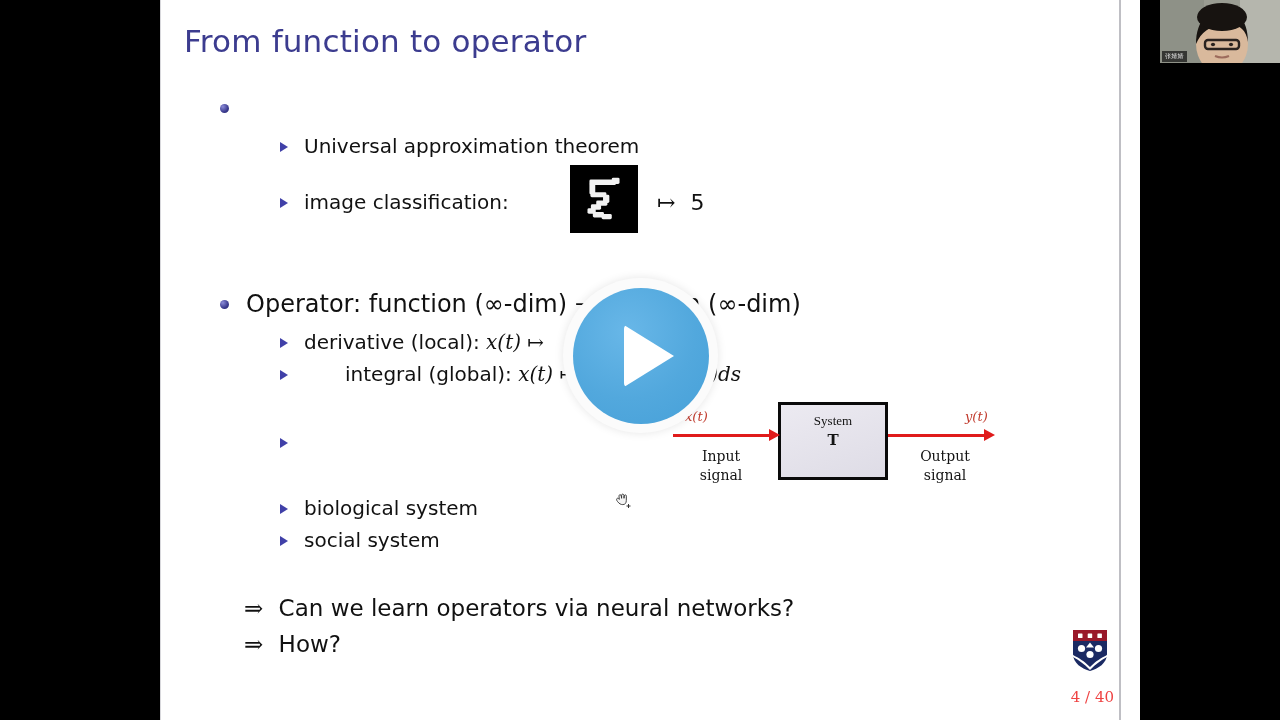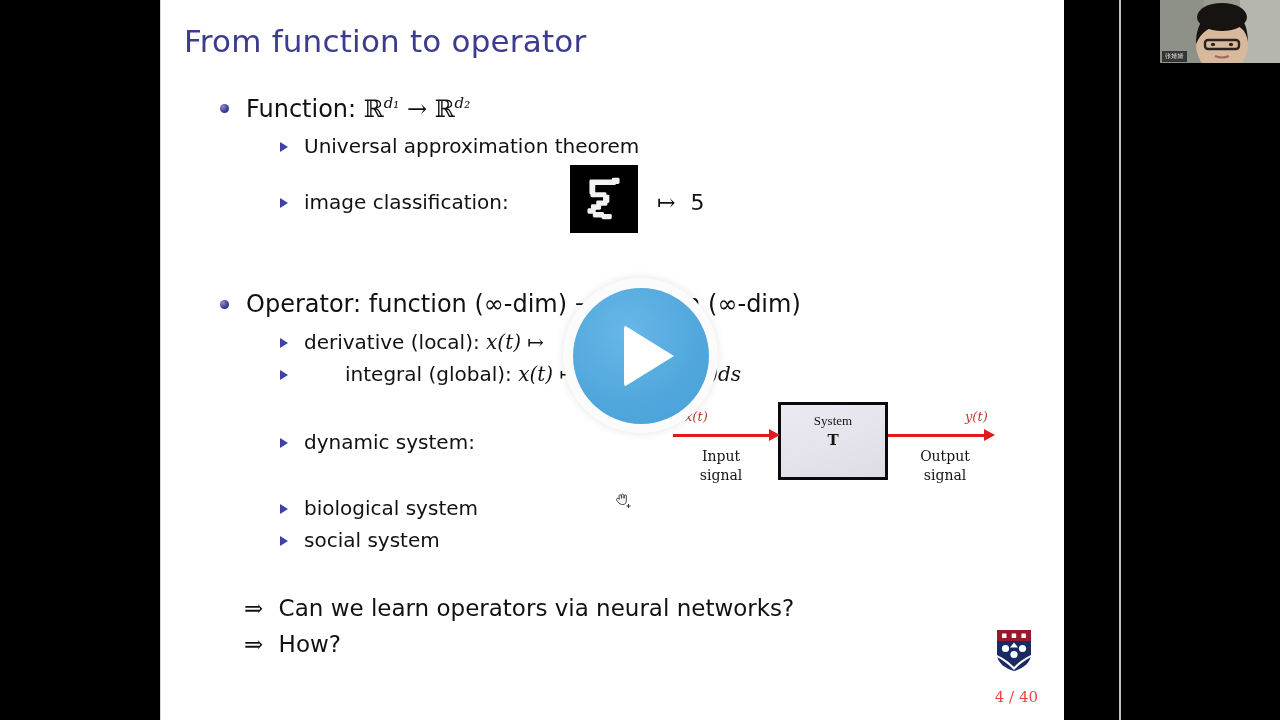"From function to operator" #slide { width: 904px -> 980px }
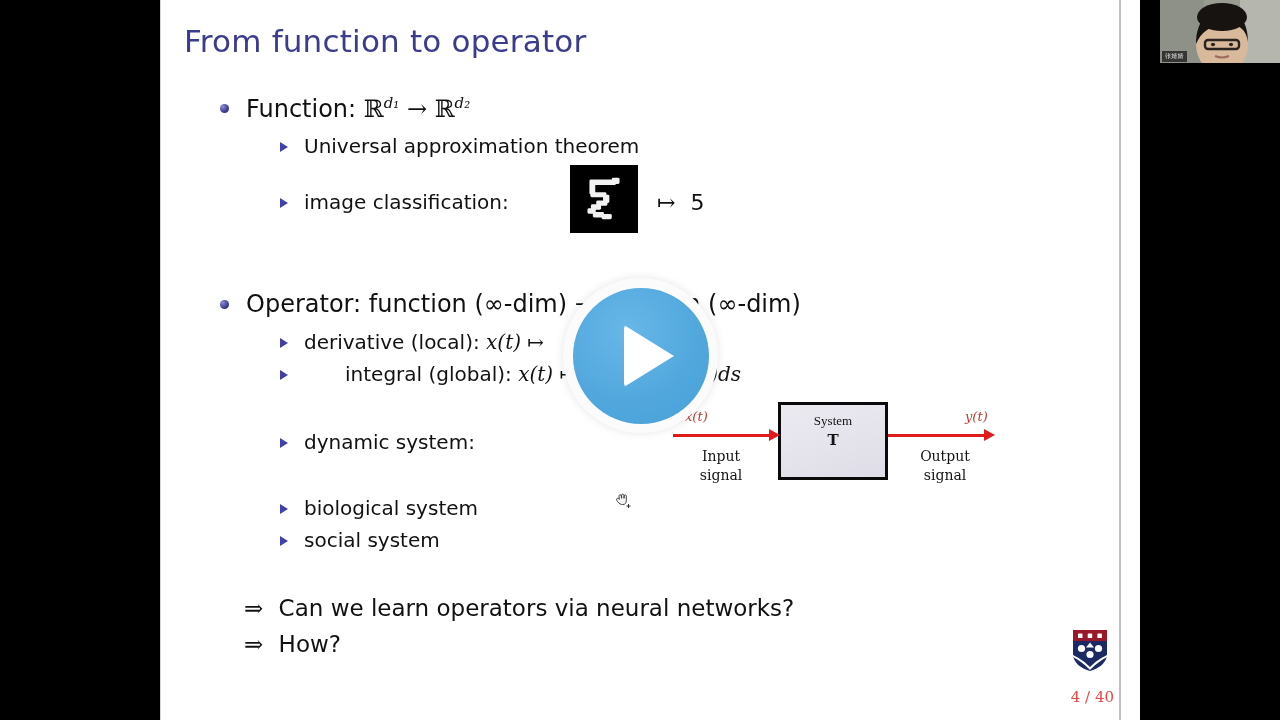"Function: ℝd₁ → ℝd₂" div.txt { html: <div> <span>Function:</span> <span>ℝ</span><span>d₁</span> <span>→</span> <span>ℝ</span><span>d₂</span> </div> -> none }
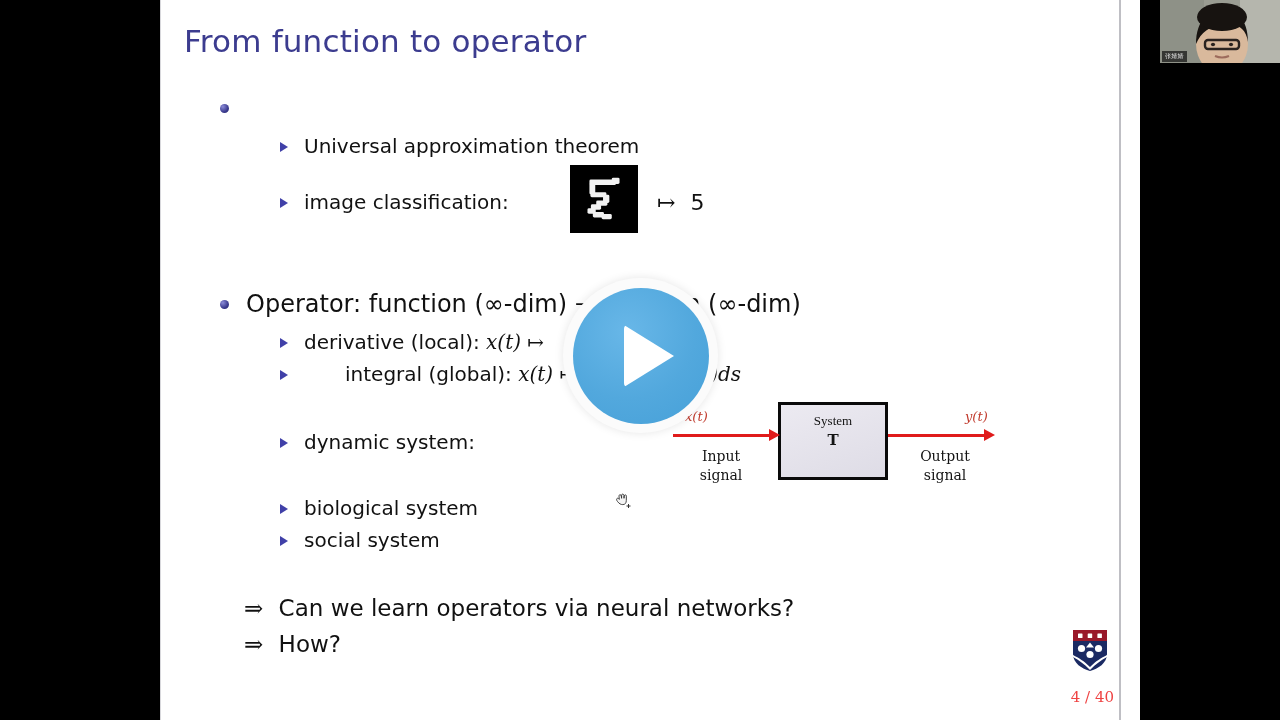"dynamic system:" div.txt { html: <div>dynamic system:</div> -> none }
